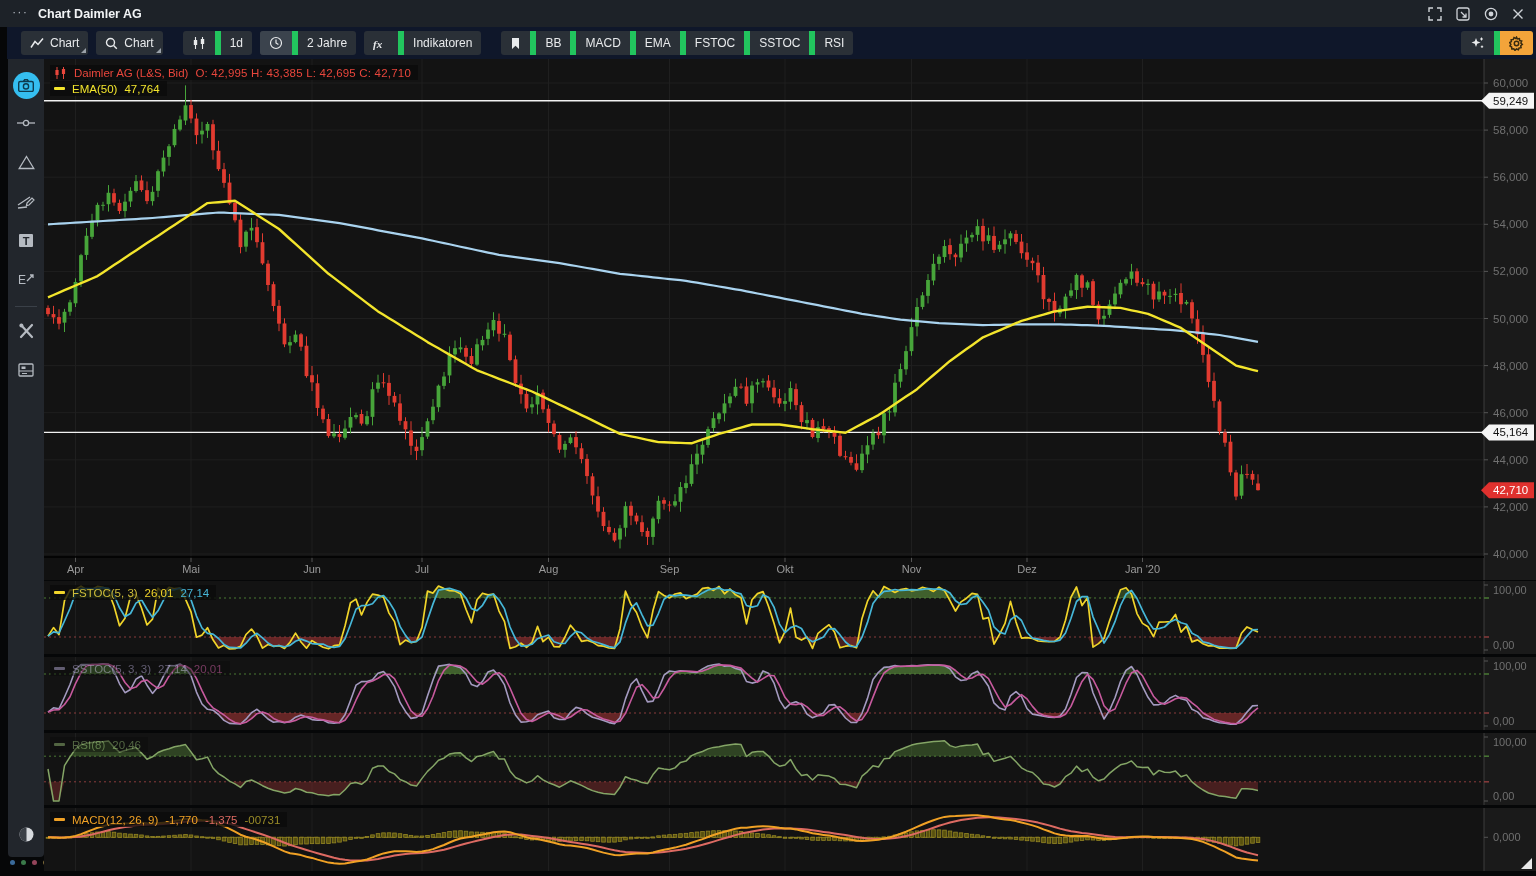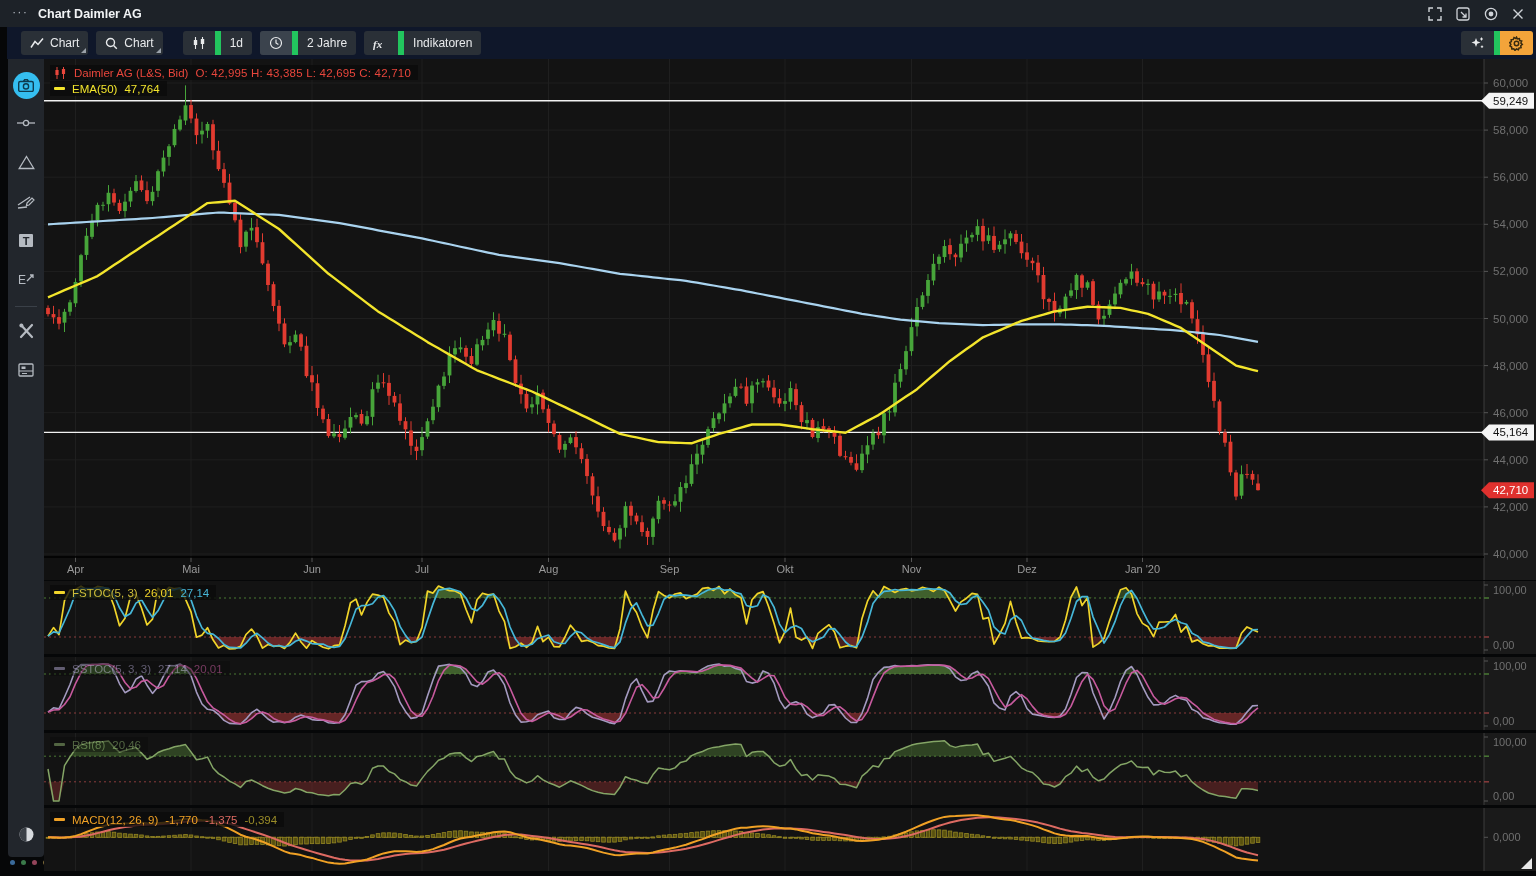"BB" span.tb-group { html: none -> <span> <span> <svg> <path></path> </svg> </span> <span>BB</span> <span>MACD</span> <span>EMA</span> <span>FSTOC</span> <span>SSTOC</span> <span>RSI</span> </span> }
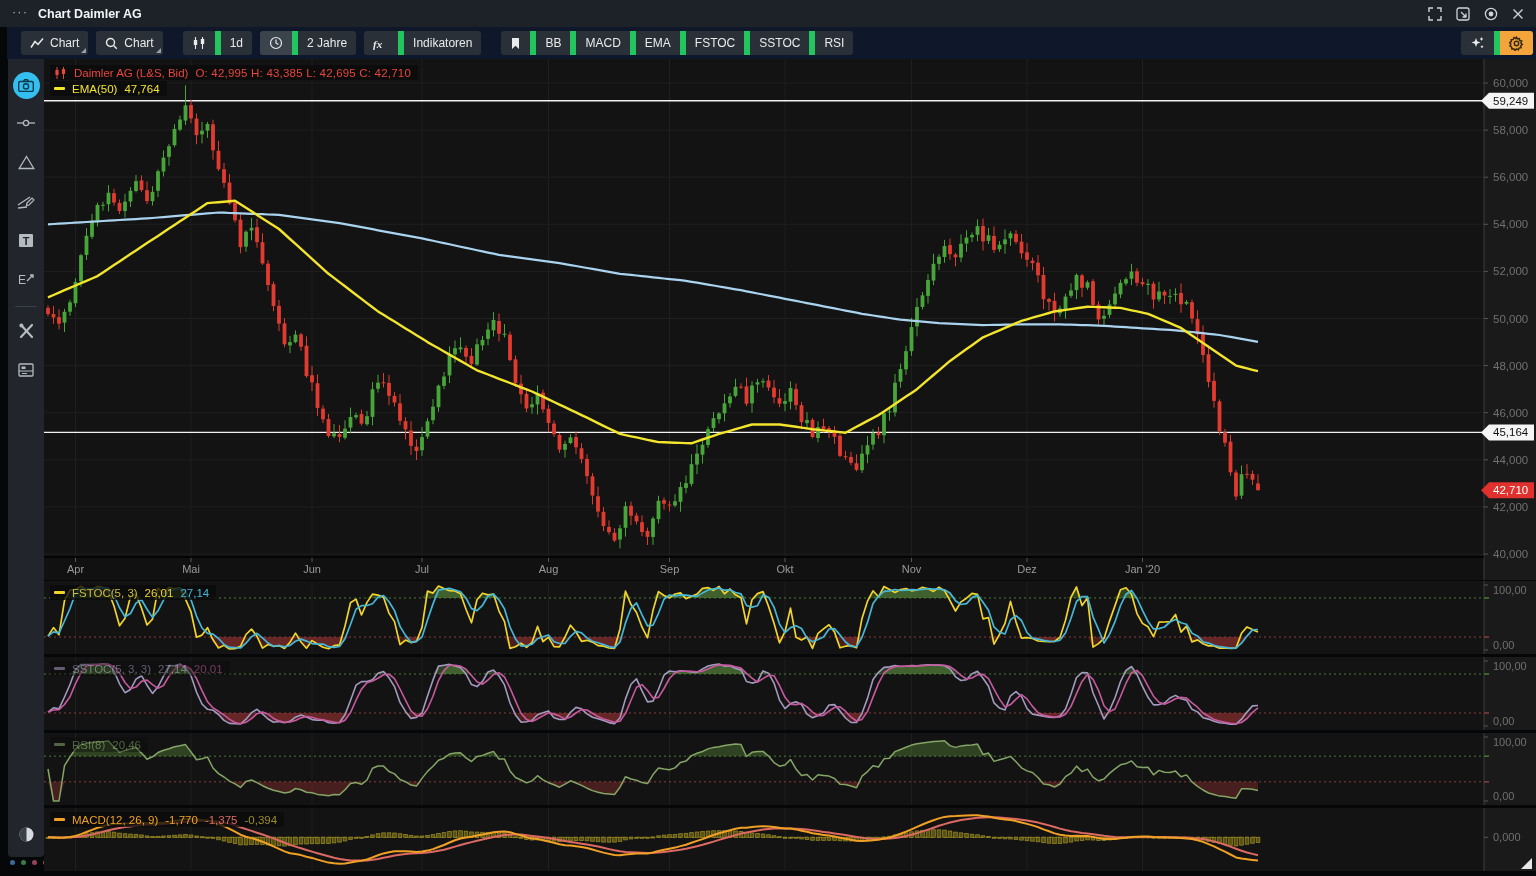"-0,394" span { text: -0,394 -> -00731 }
